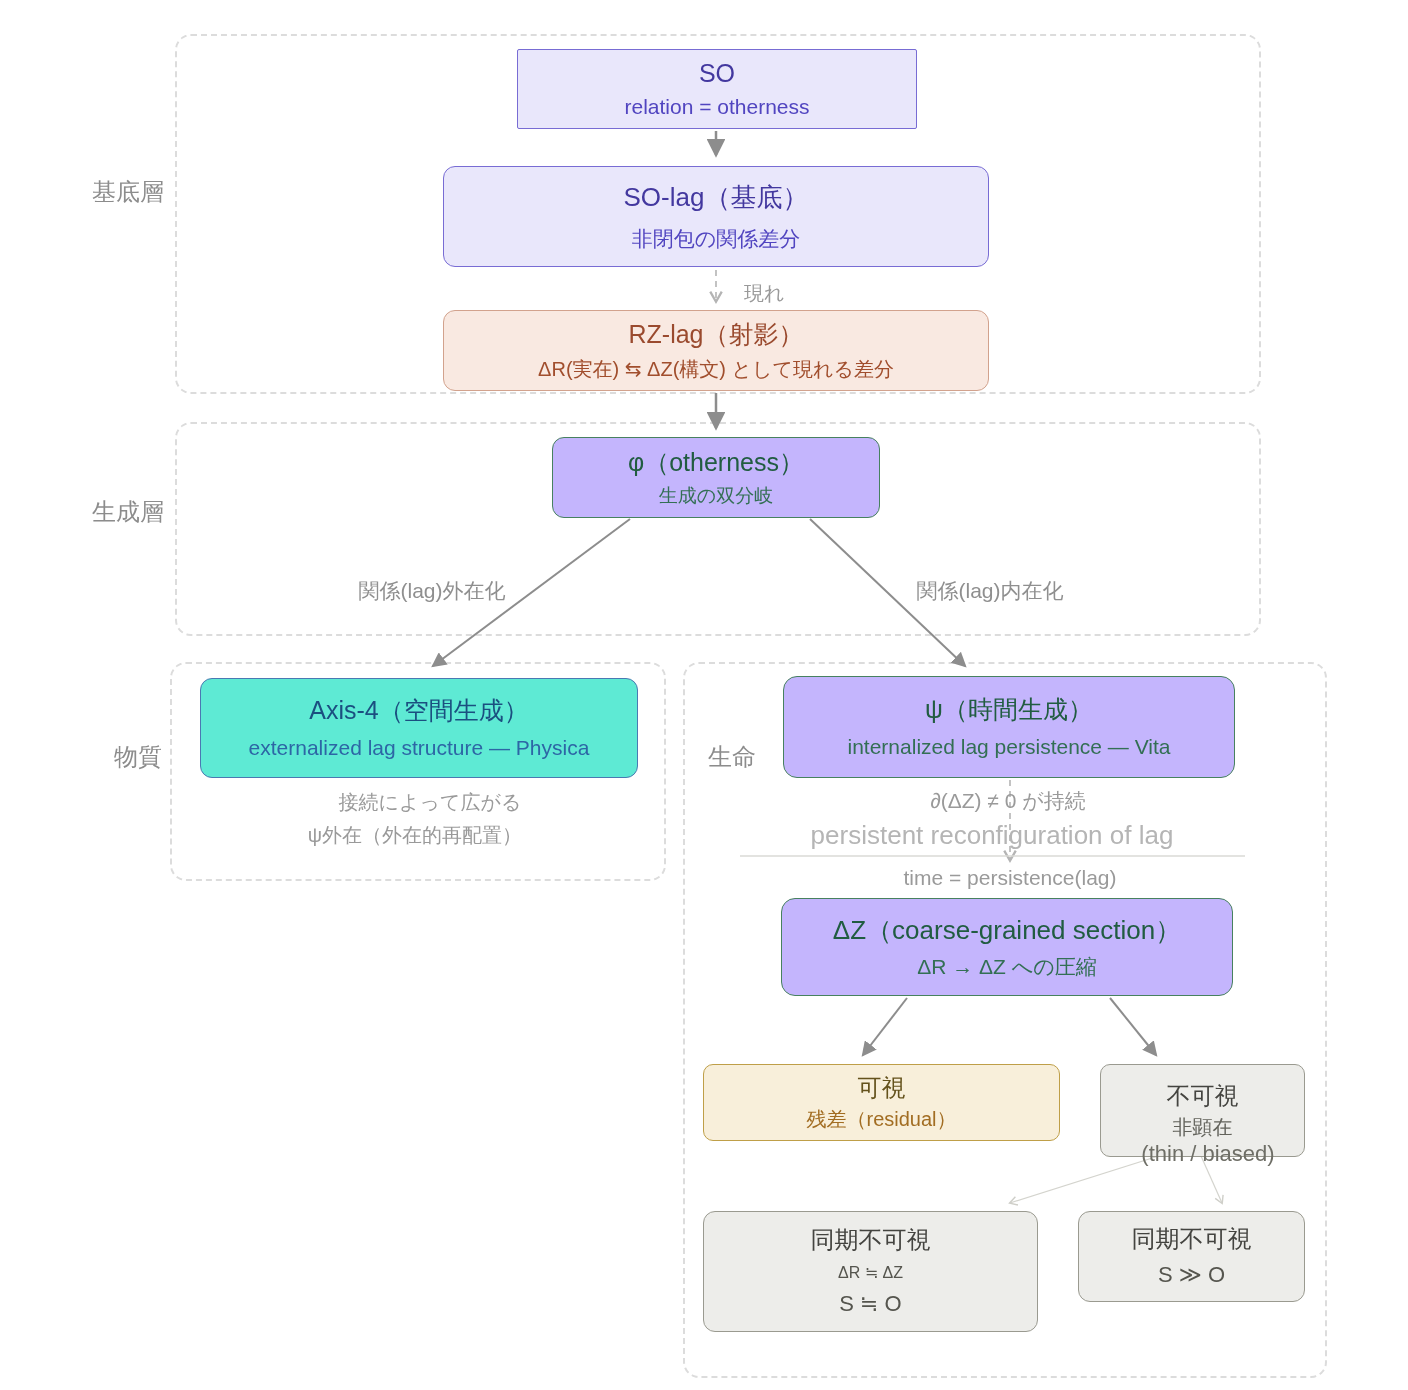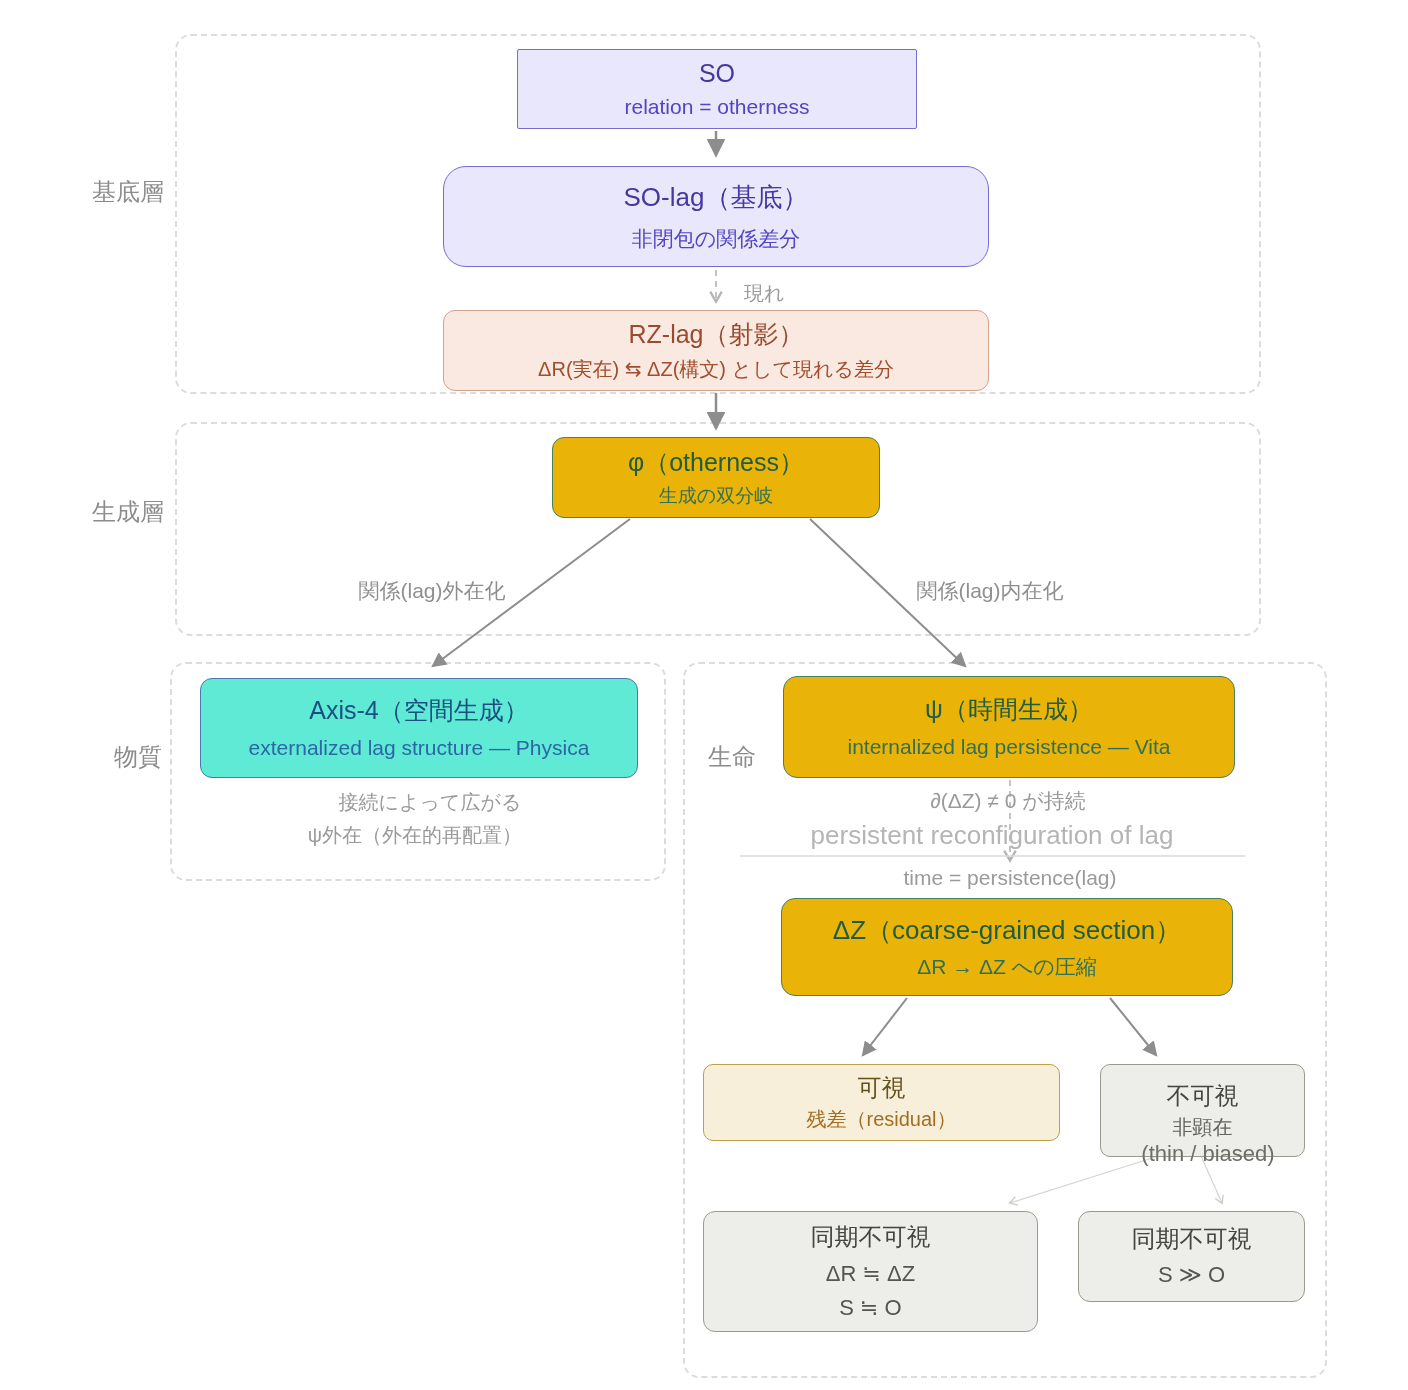"SO-lag（基底）" div.node { border-radius: 23px -> none }
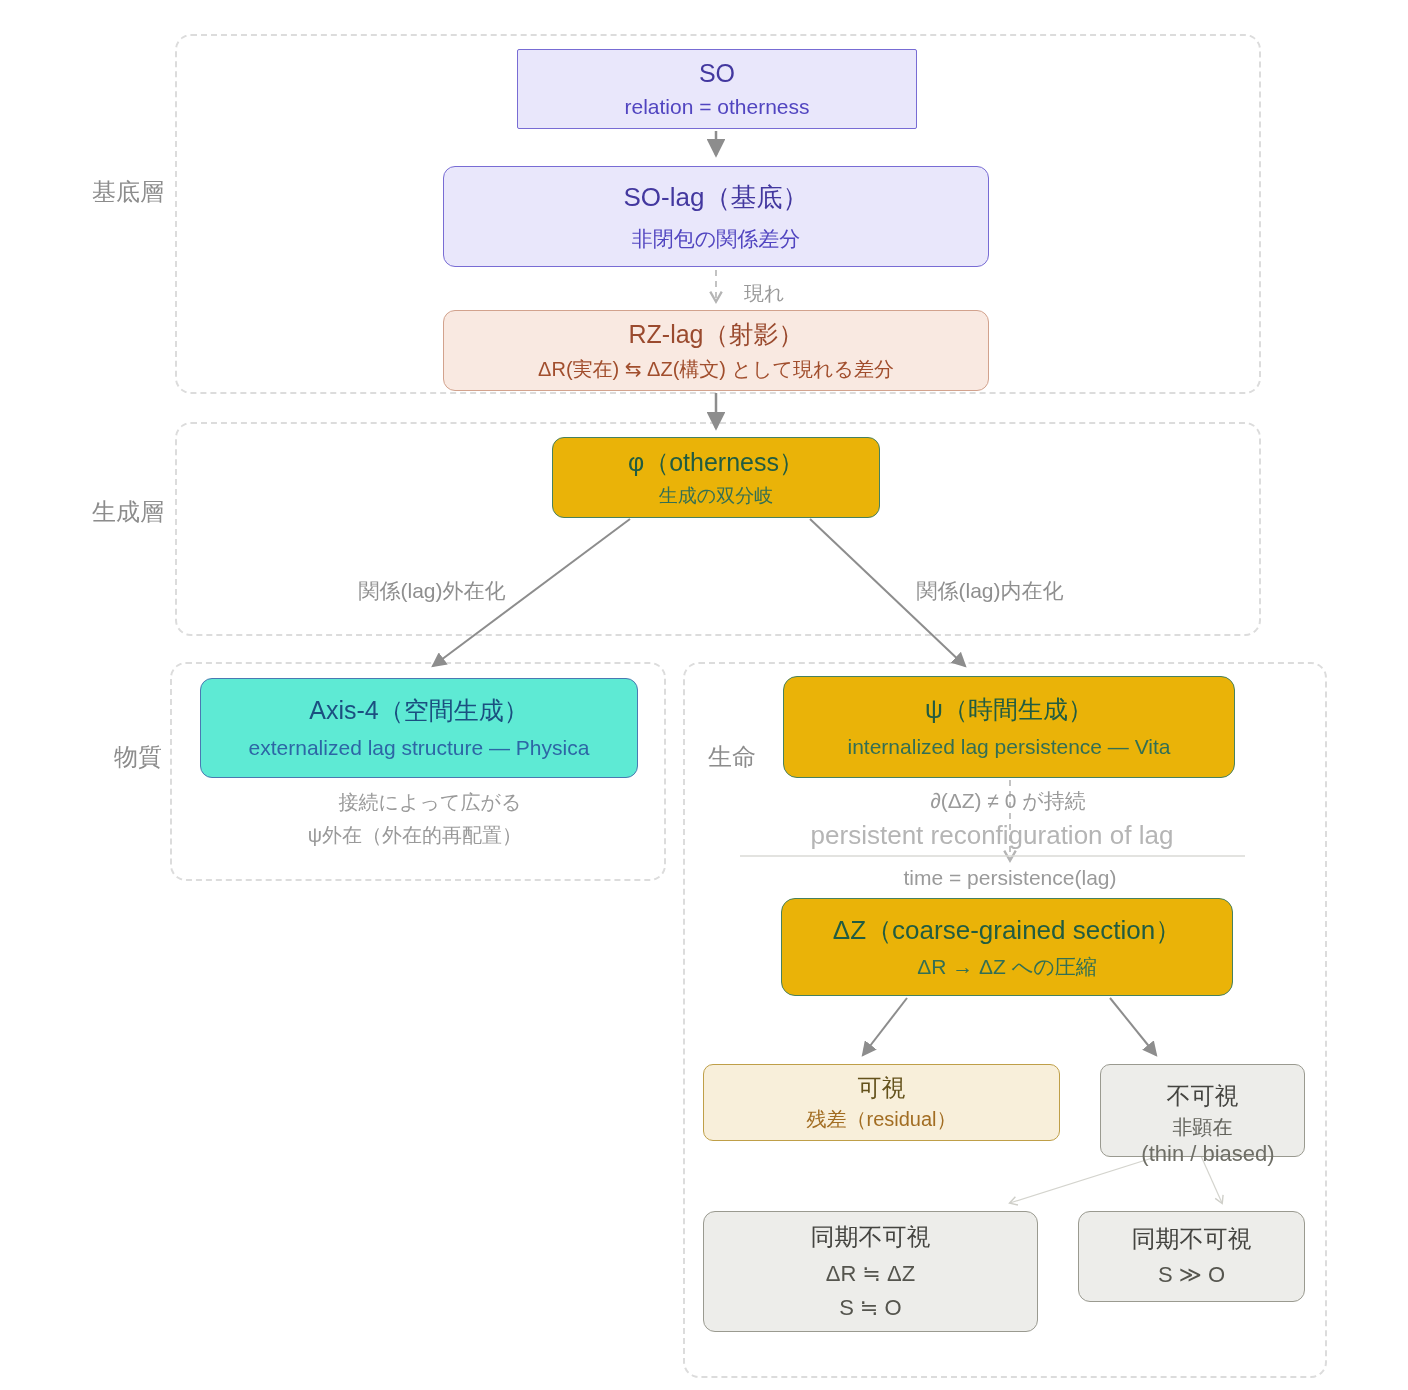"φ（otherness）" .green { background: #eab308 -> #c4b5fd }
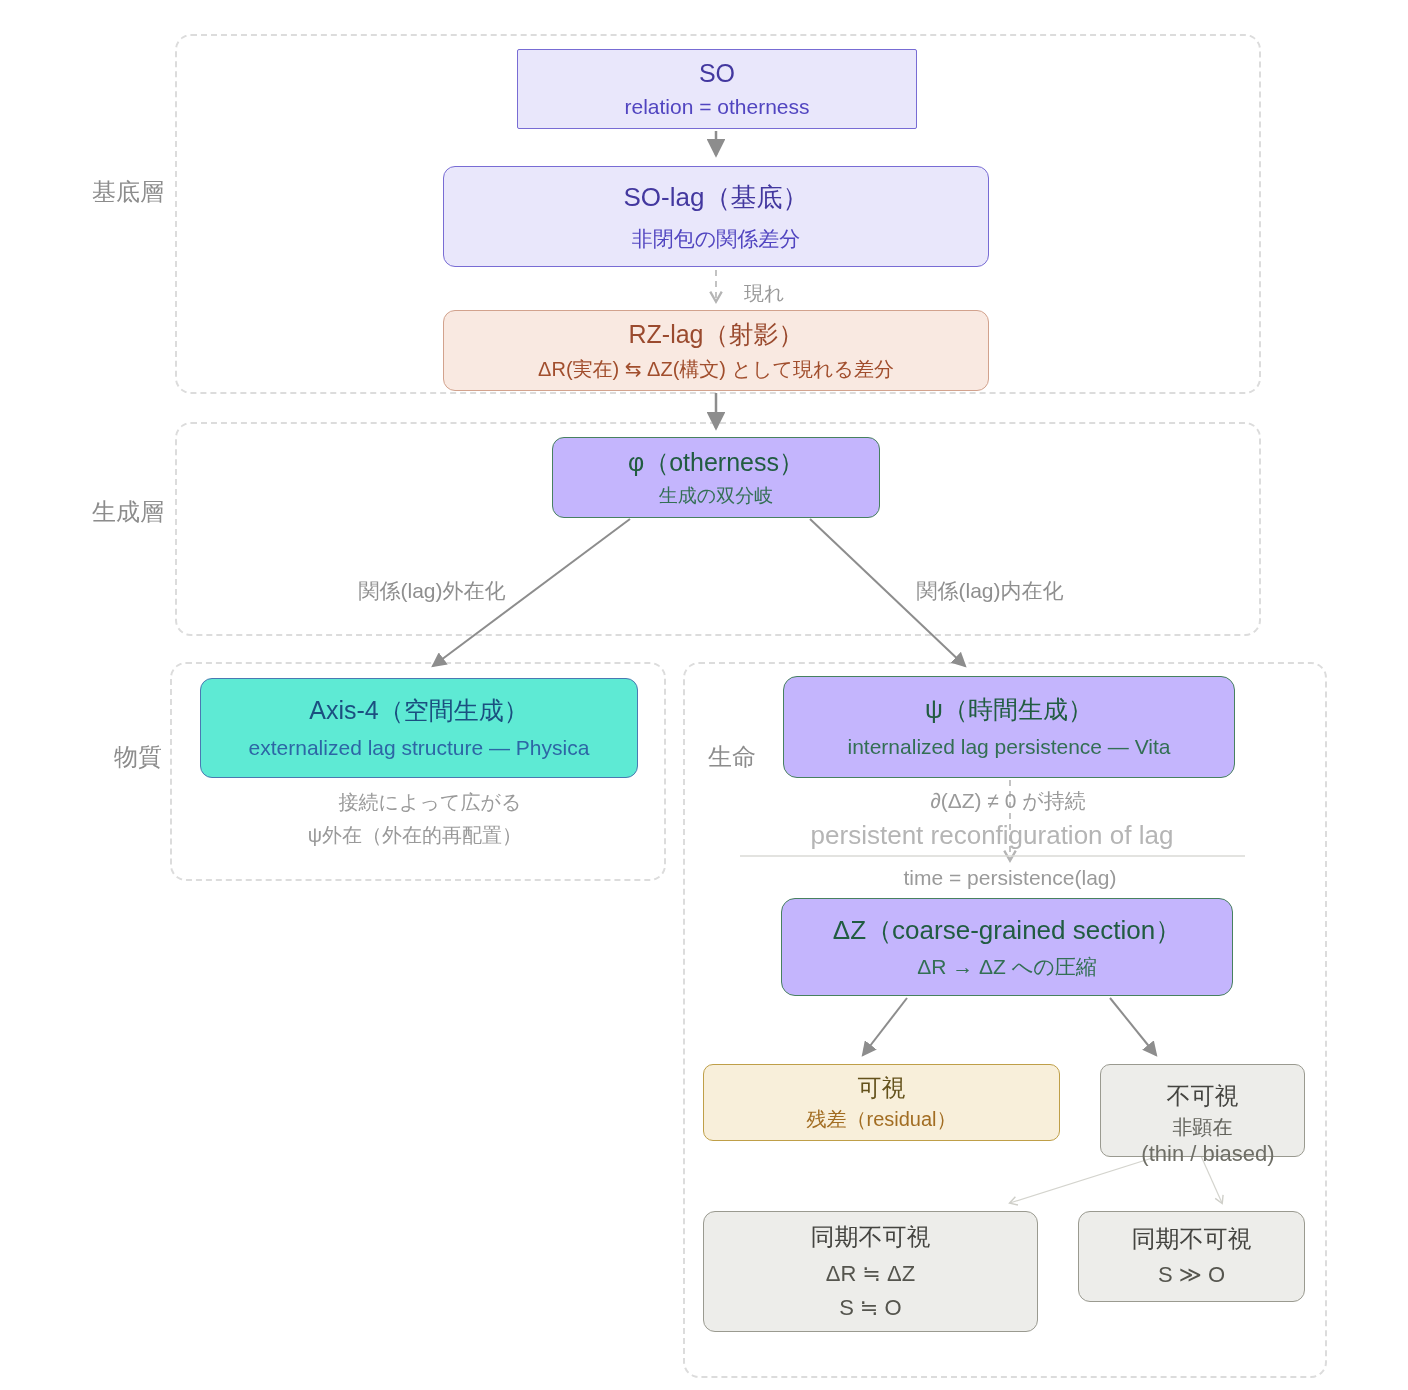"ΔR ≒ ΔZ" div.node-sub { font-size: 22px -> 16px }
